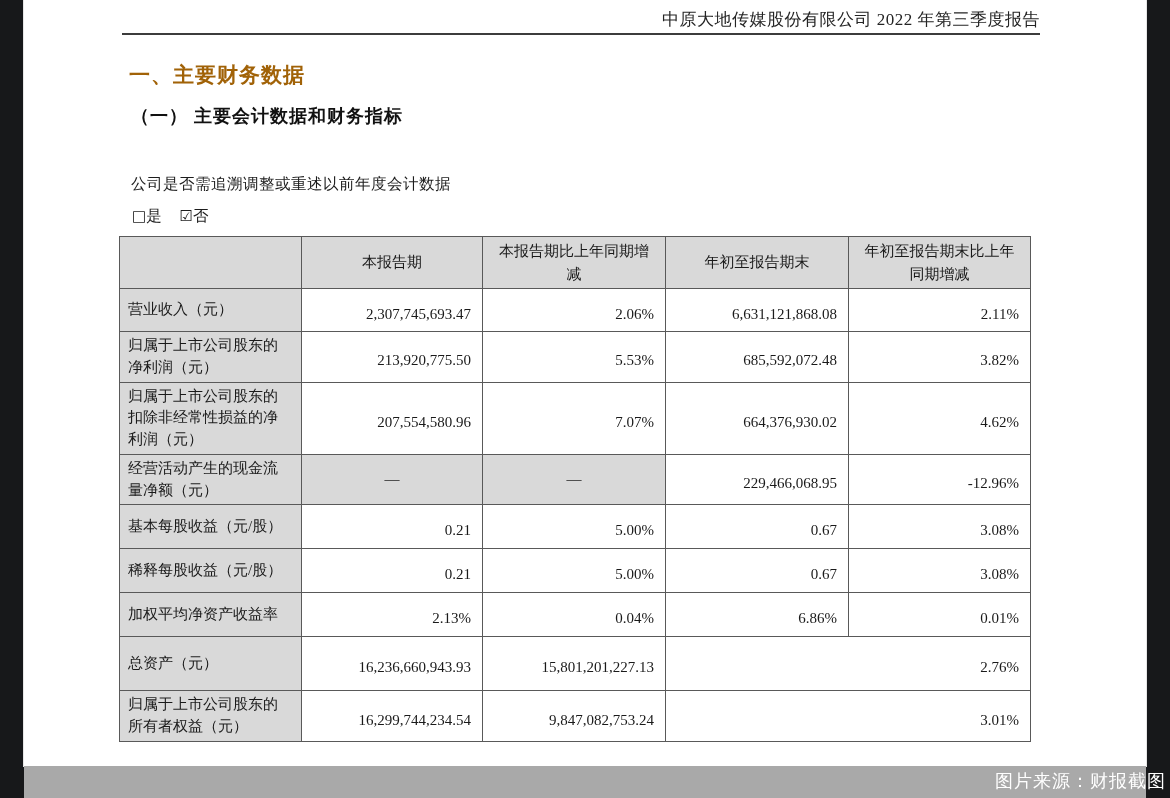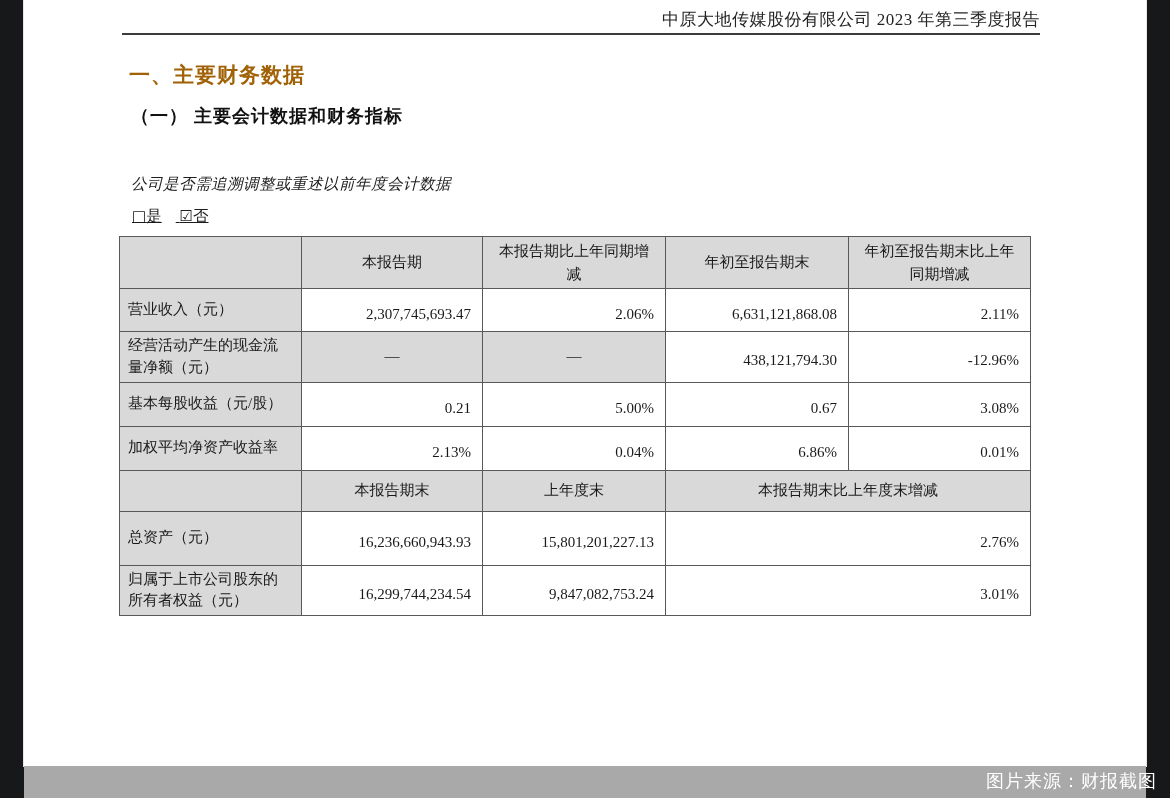"中原大地传媒股份有限公司 2023 年第三季度报告" div.doc-header { text: 2023 -> 2022 }
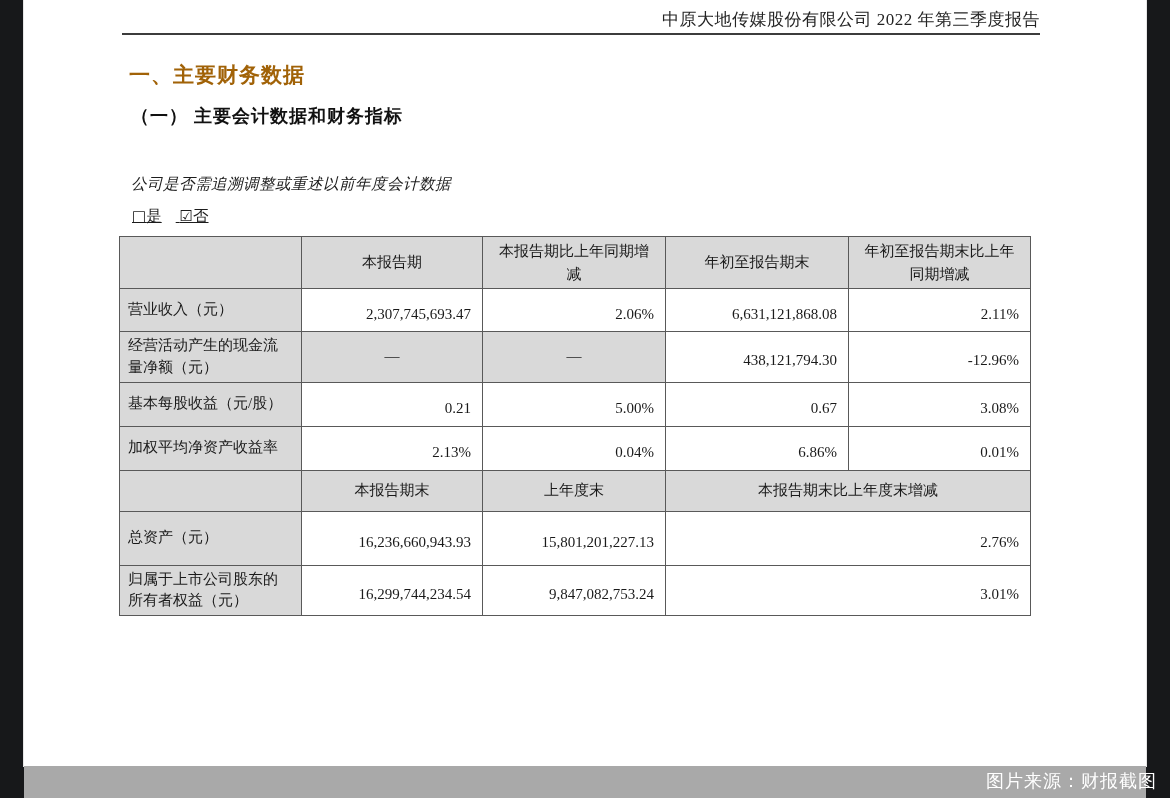"公司是否需追溯调整或重述以前年度会计数据" .question { font-style: italic -> none }
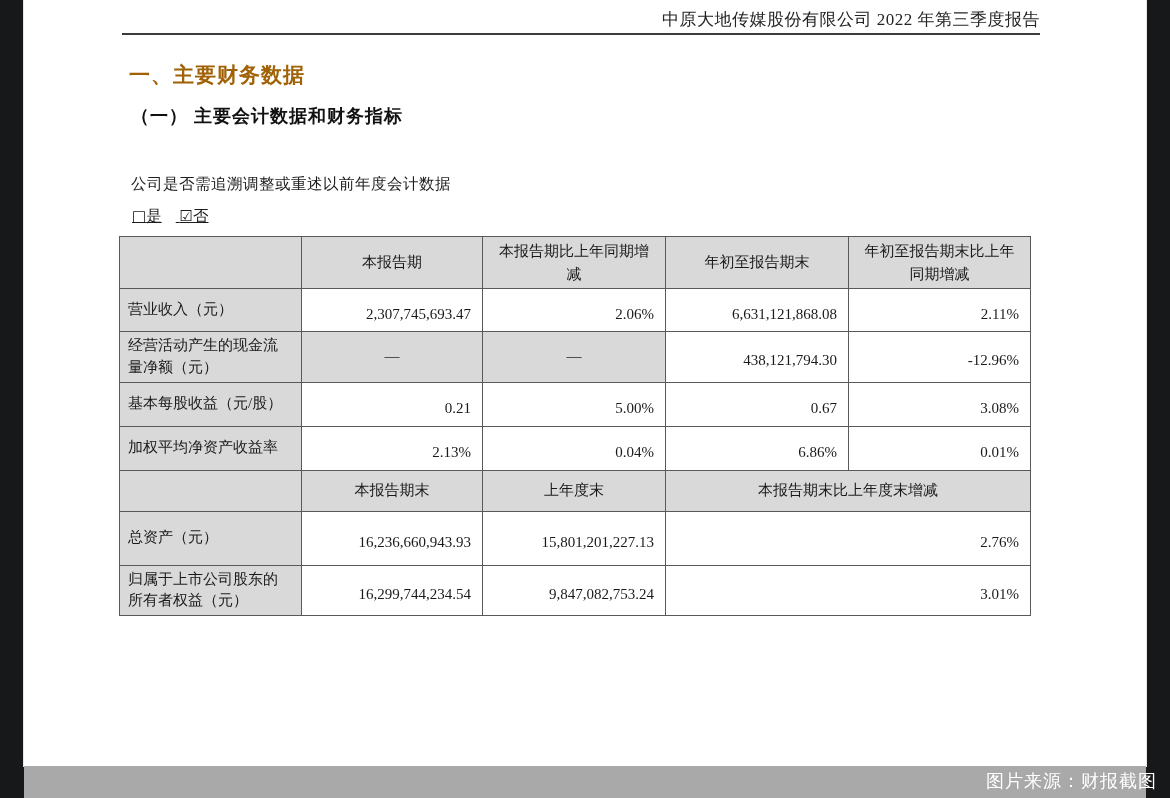"□是 ☑否" .checks { text-decoration: underline -> none }
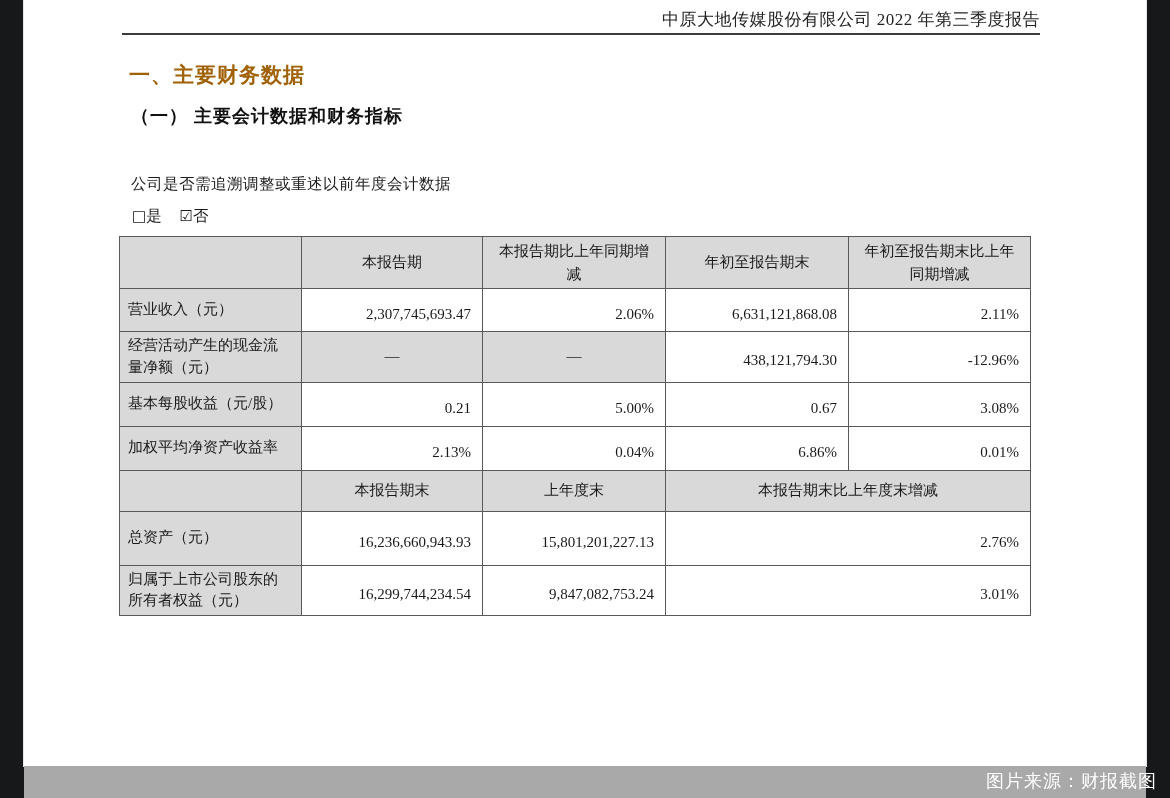"归属于上市公司股东的净利润（元）" tr { html: none -> <tr> <th>归属于上市公司股东的净利润（元）</th> <td>213,920,775.50</td> <td>5.53%</td> <td>685,592,072.48</td> <td>3.82%</td> </tr> }
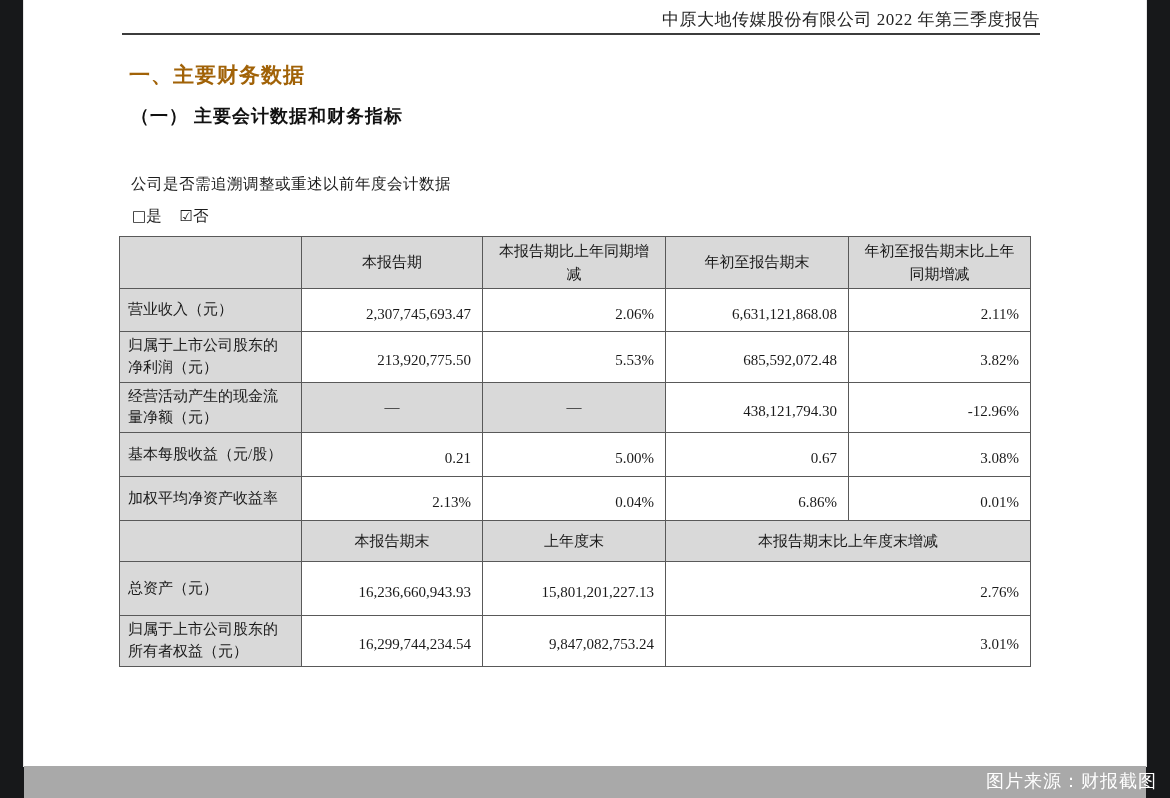"归属于上市公司股东的扣除非经常性损益的净利润（元）" tr { html: none -> <tr> <th>归属于上市公司股东的扣除非经常性损益的净利润（元）</th> <td>207,554,580.96</td> <td>7.07%</td> <td>664,376,930.02</td> <td>4.62%</td> </tr> }
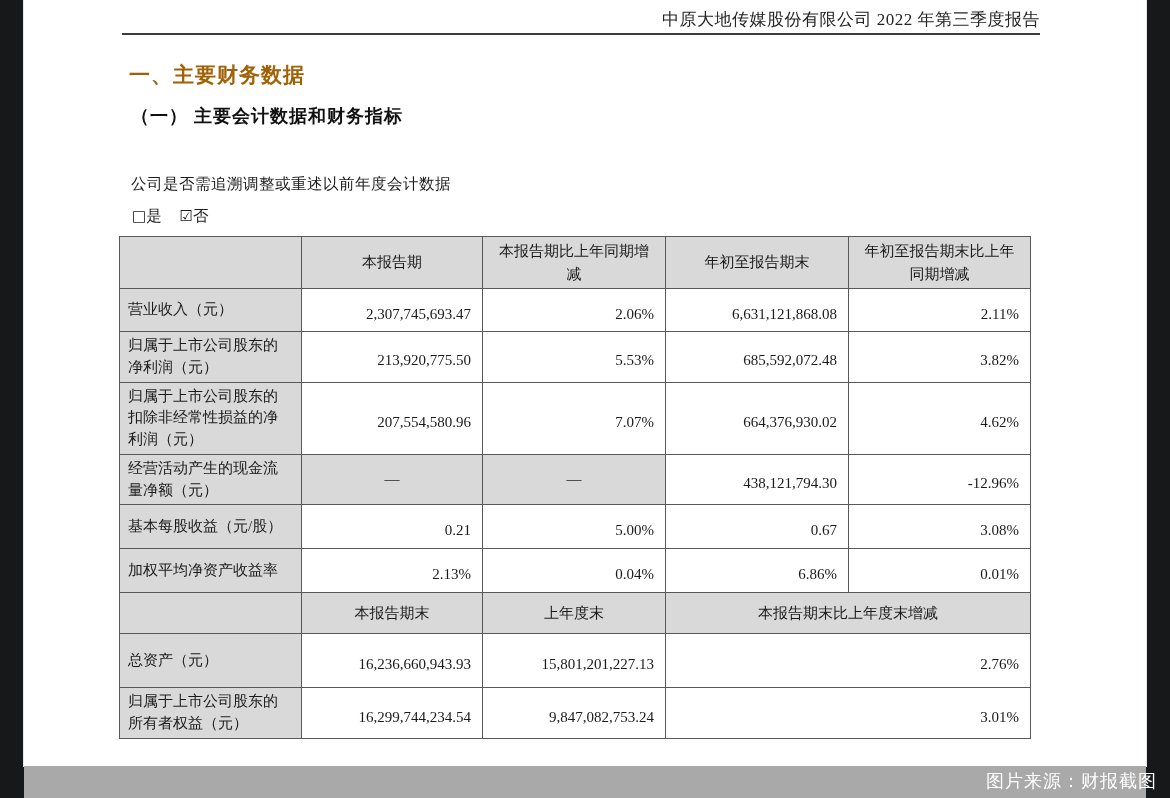"438,121,794.30" td.num { text: 438,121,794.30 -> 229,466,068.95 }
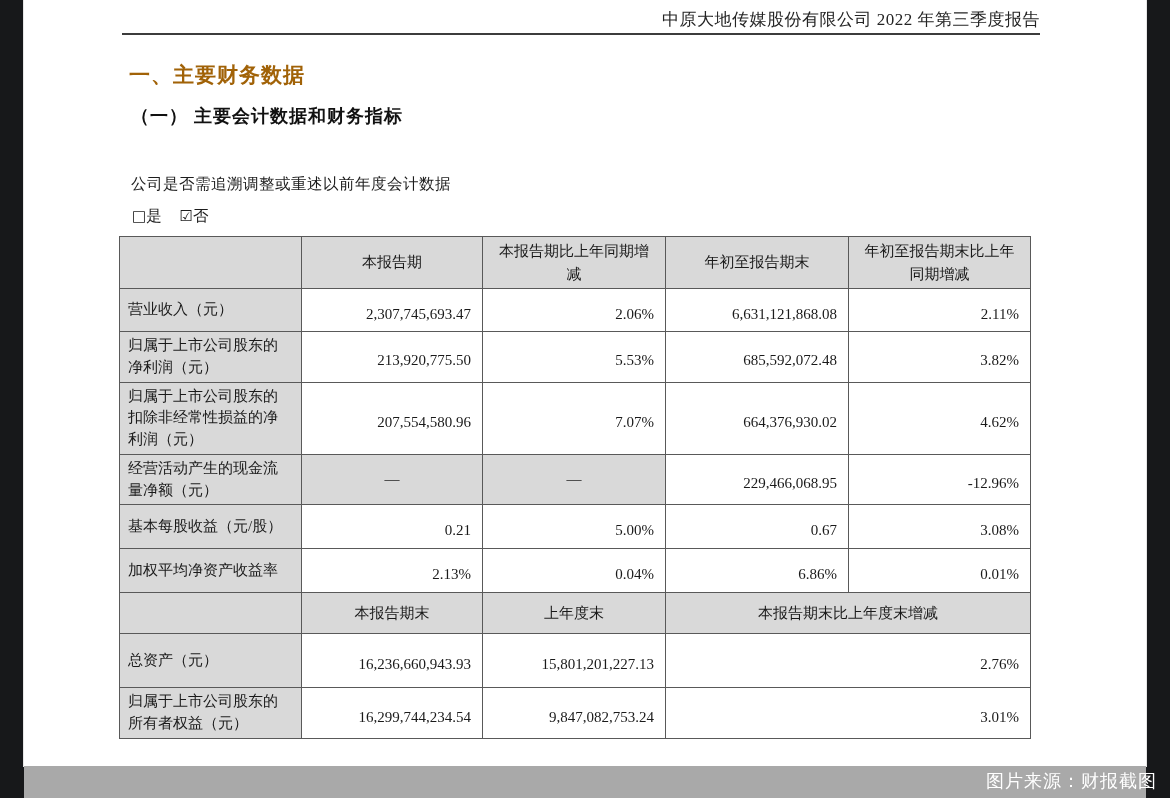"稀释每股收益（元/股）" tr { html: none -> <tr> <th>稀释每股收益（元/股）</th> <td>0.21</td> <td>5.00%</td> <td>0.67</td> <td>3.08%</td> </tr> }
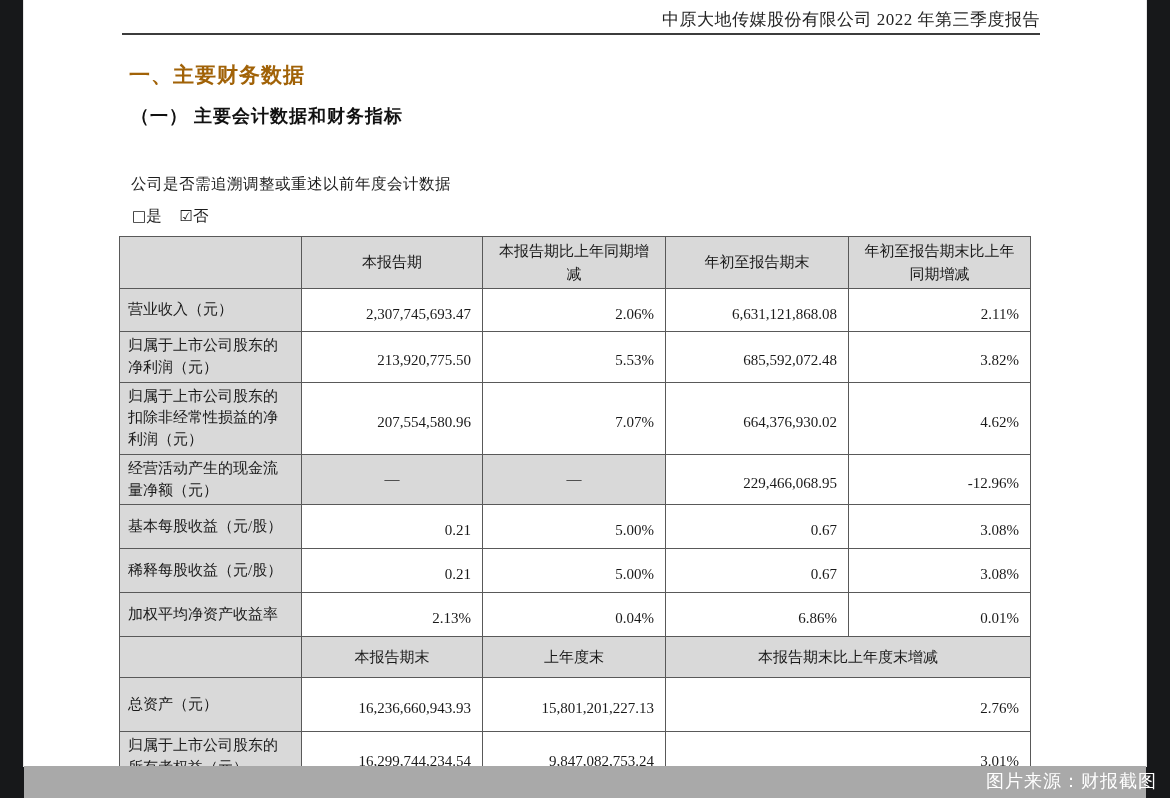"本报告期末" tr { html: <tr> <th></th> <th>本报告期末</th> <th>上年度末</th> <th>本报告期末比上年度末增减</th> </tr> -> none }
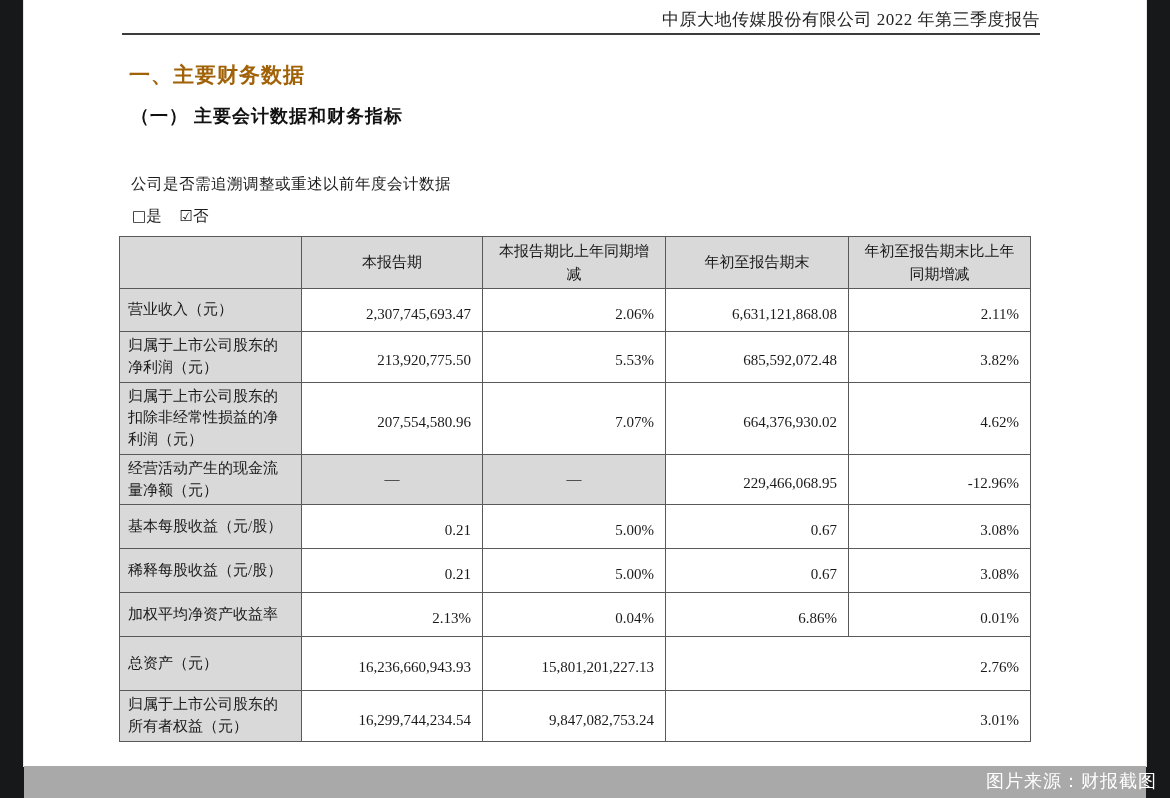"图片来源：财报截图" .footer-credit { right: 13px -> 4px }
